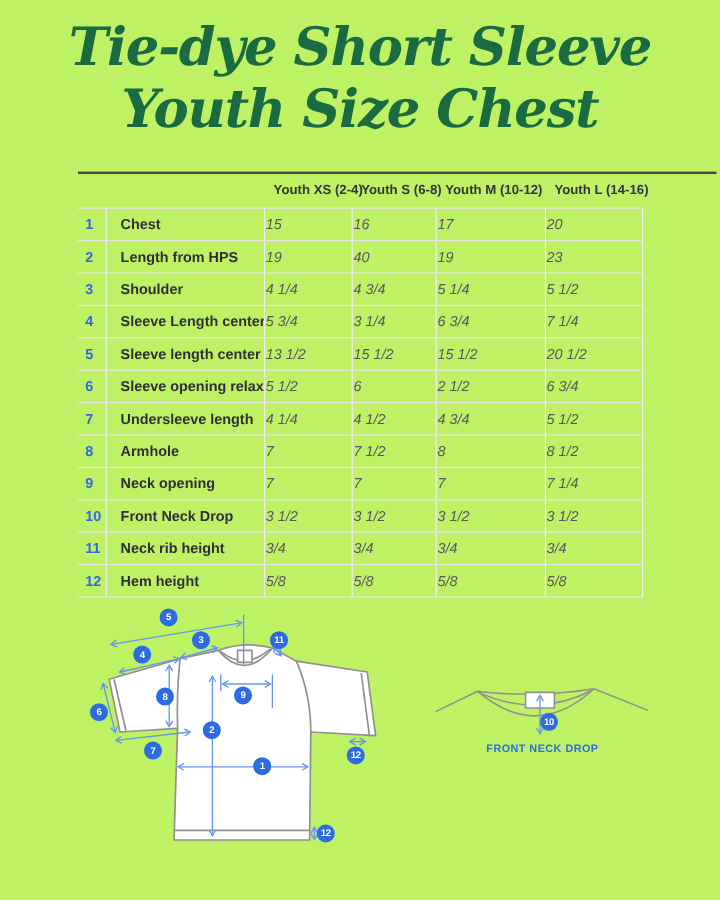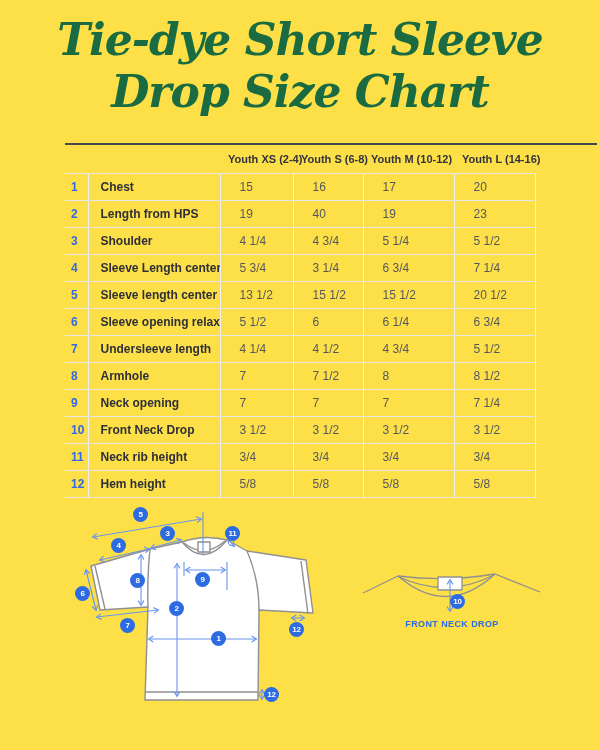"Tie-dye Short Sleeve" .page { background: #fde047 -> #bef264 }
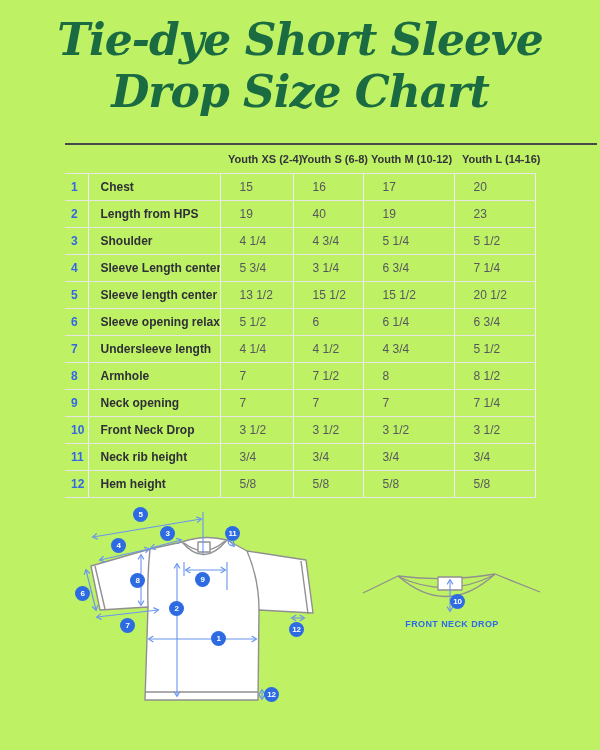"Drop Size Chart" span { text: Drop Size Chart -> Youth Size Chest }
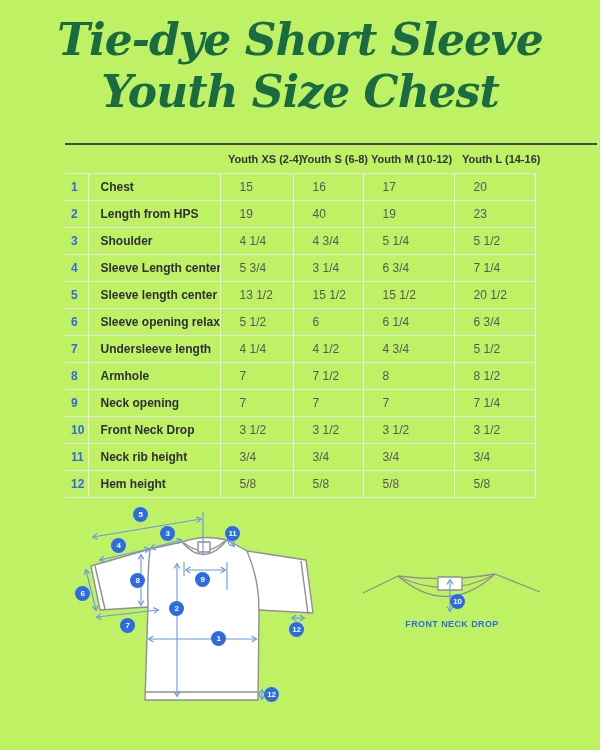"15" td.c-val { font-style: none -> italic; padding-left: 19px -> 1px }
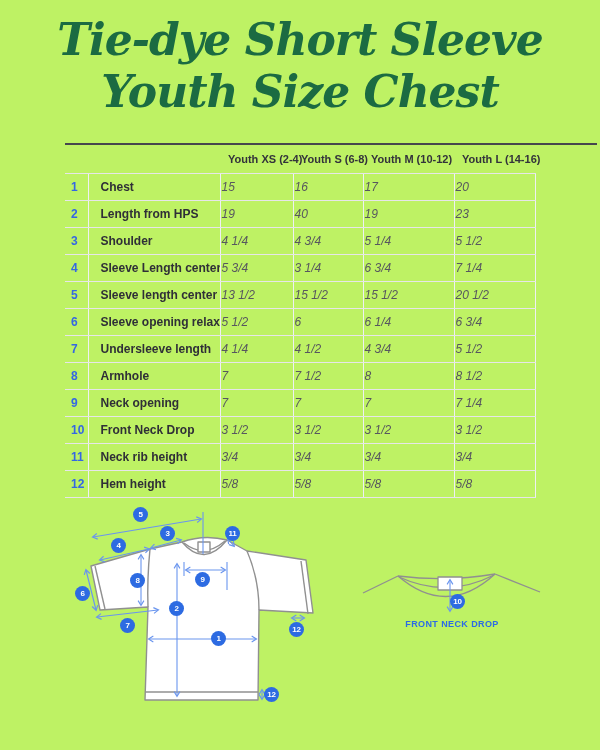"6 1/4" td.c-val { text: 6 1/4 -> 2 1/2 }
